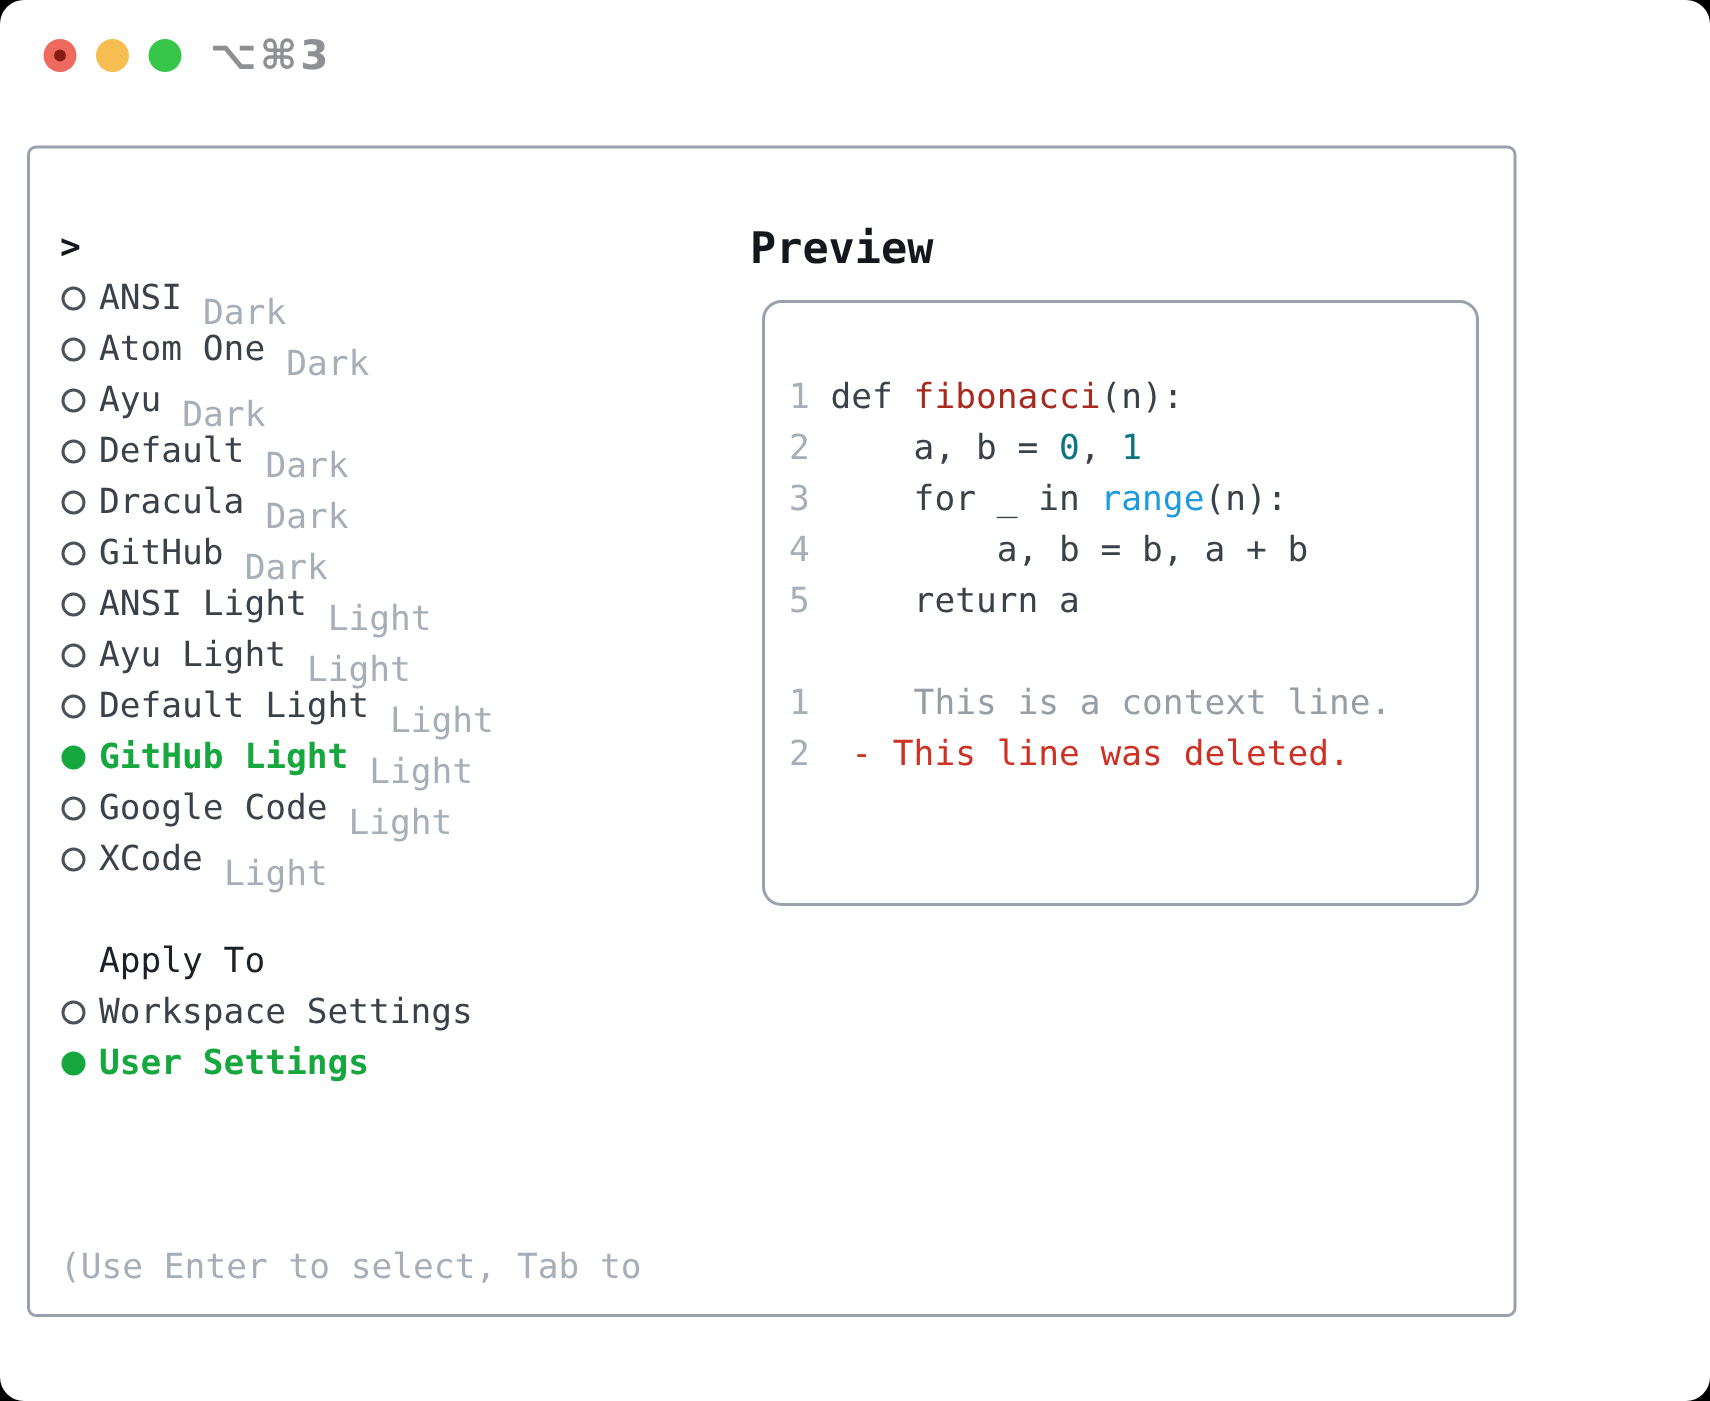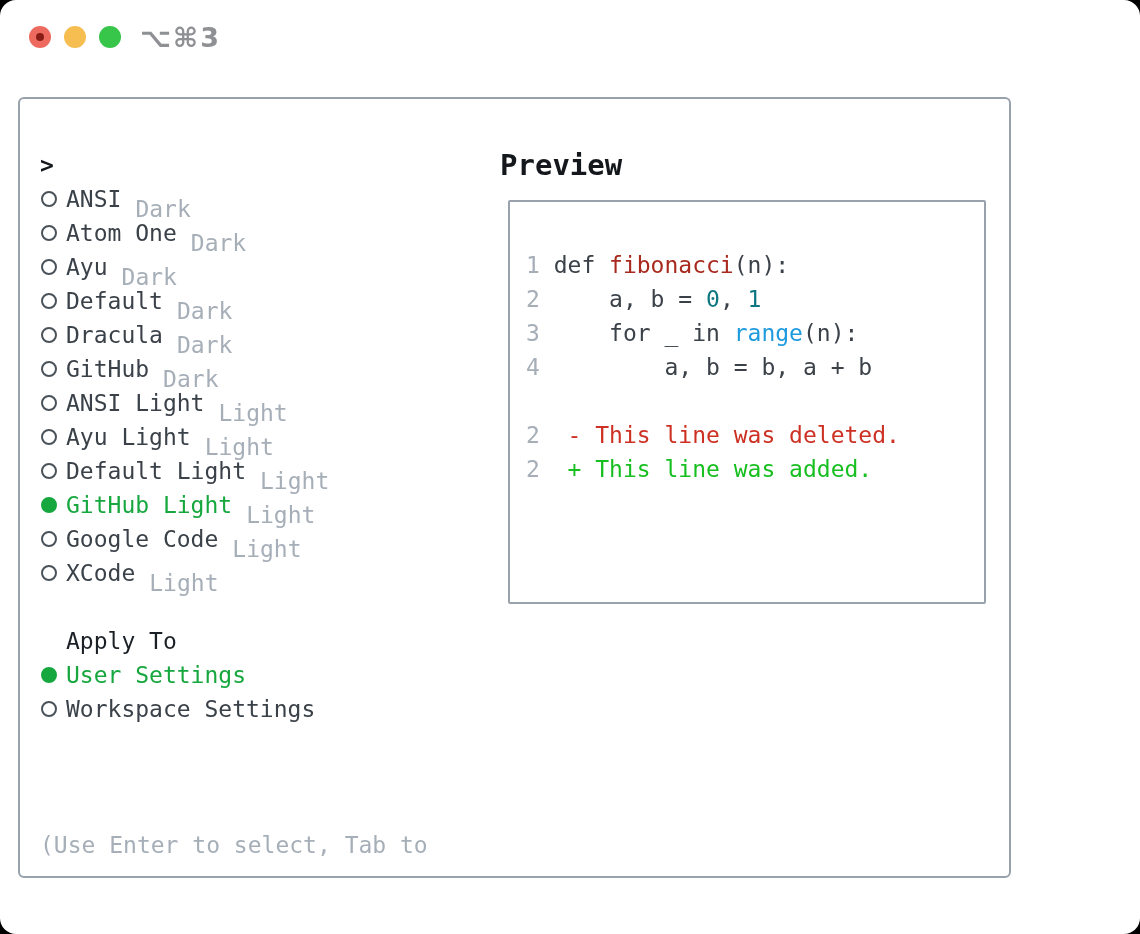"1 def fibonacci(n):" .preview-box { border-radius: 2px -> 13px }
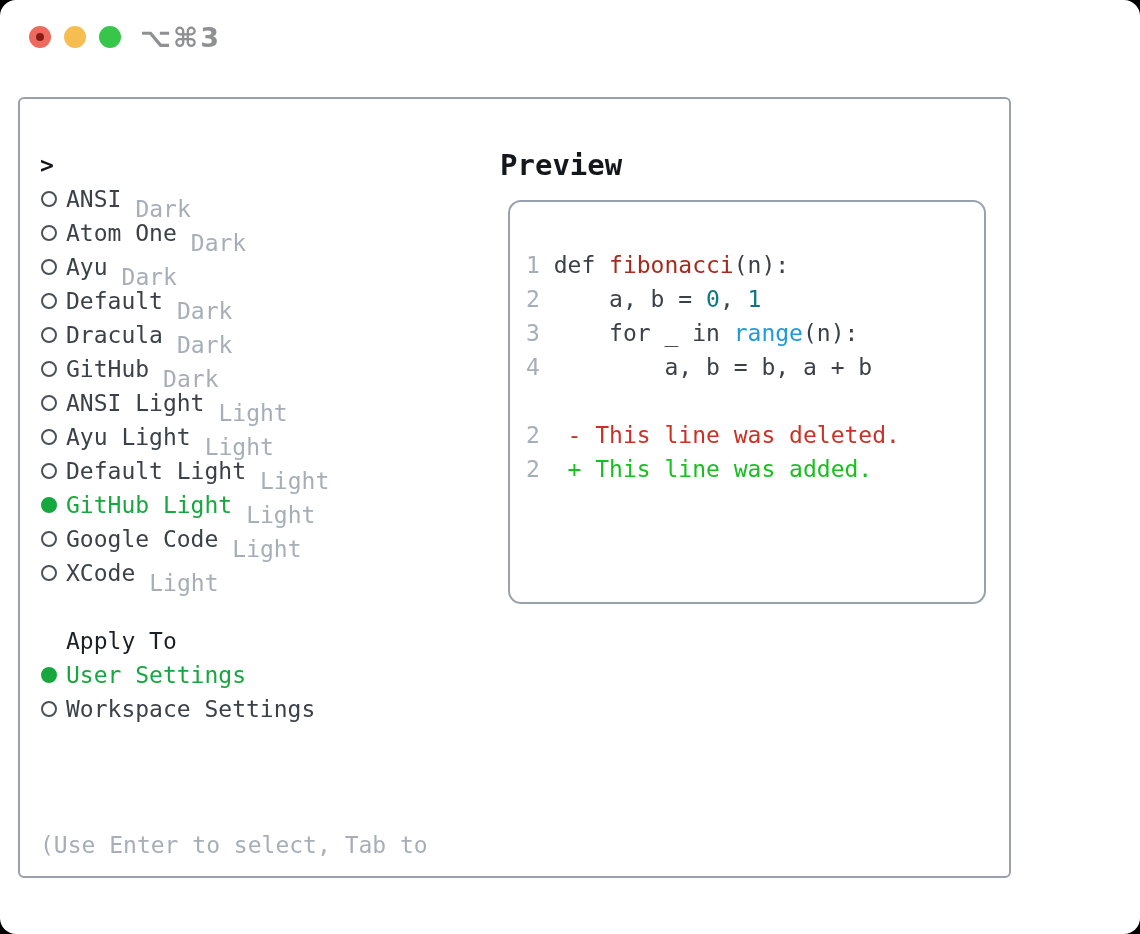"5 return a" div.pline { html: none -> <div><span>5</span><span> return a</span></div> }
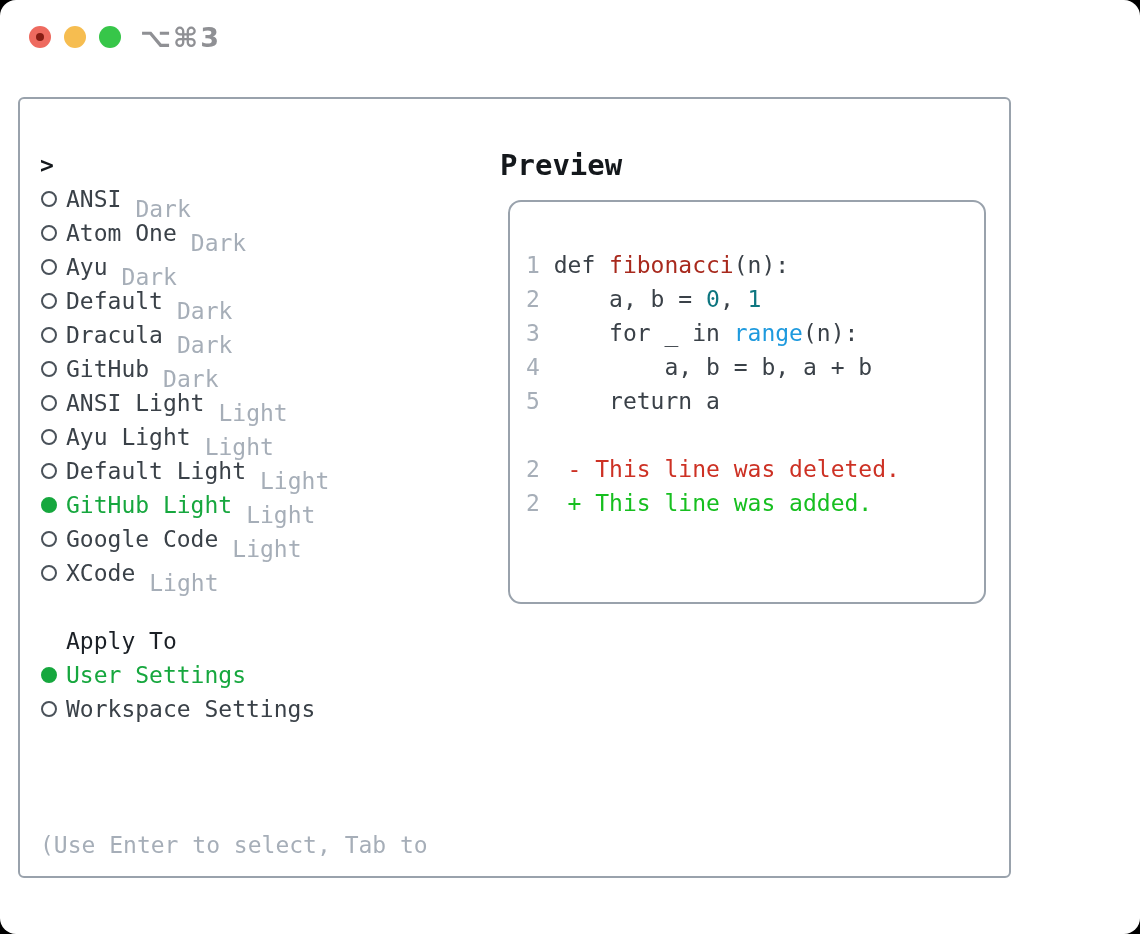"1 This is a context" div.pline { html: none -> <div><span>1</span><span> This is a context line.</span></div> }
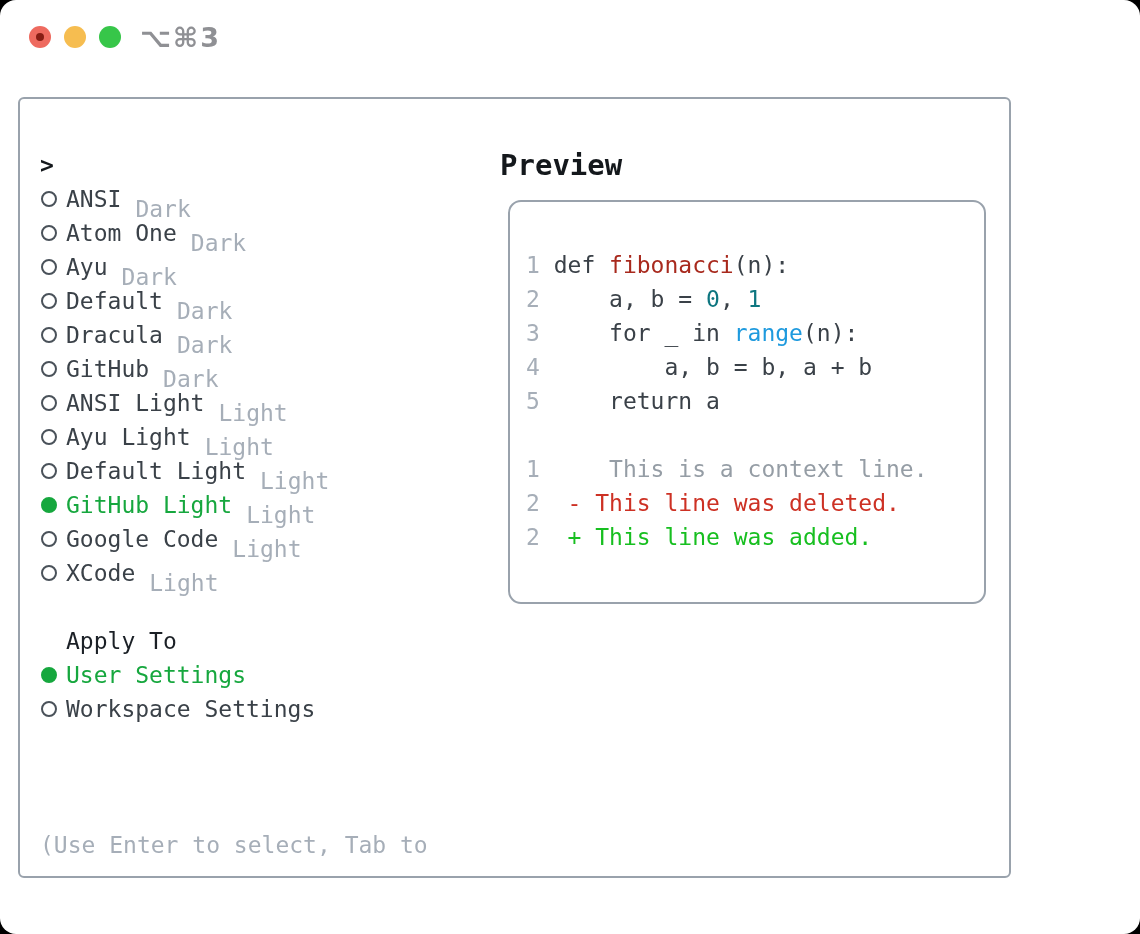"GitHub Light" .item.selected .name { font-weight: none -> bold }
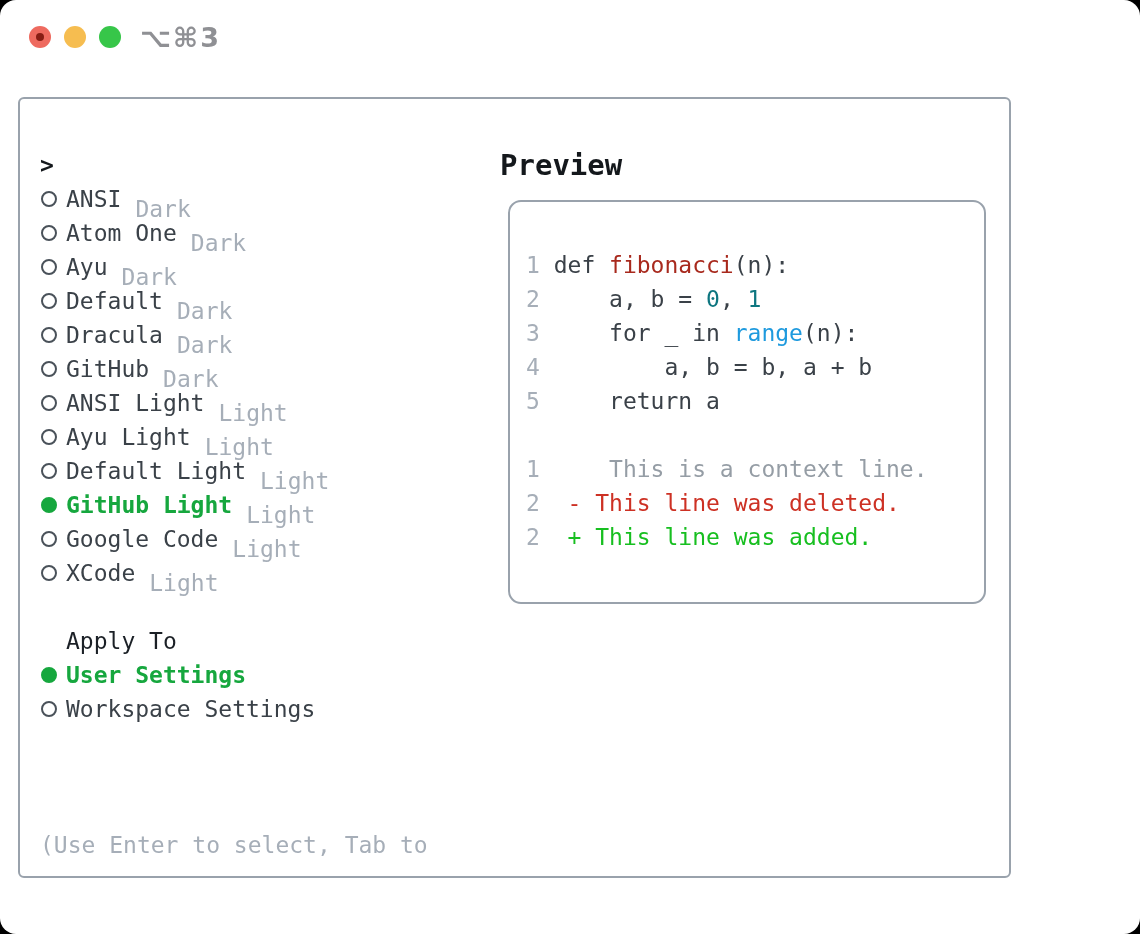"2 + This line was" div.pline { html: <div><span>2</span><span> + This line was added.</span></div> -> none }
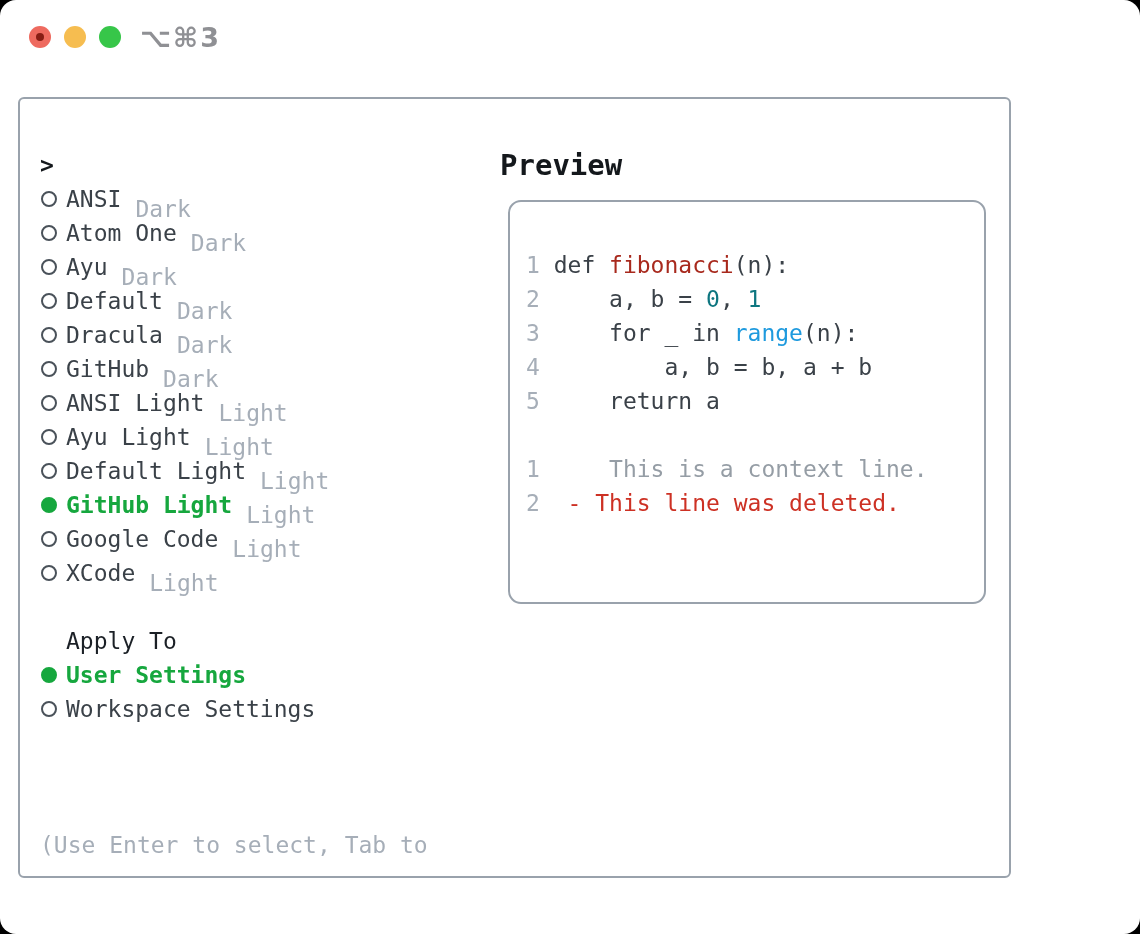"User Settings" div.row { order: before "Workspace Settings" -> after "Workspace Settings" }
